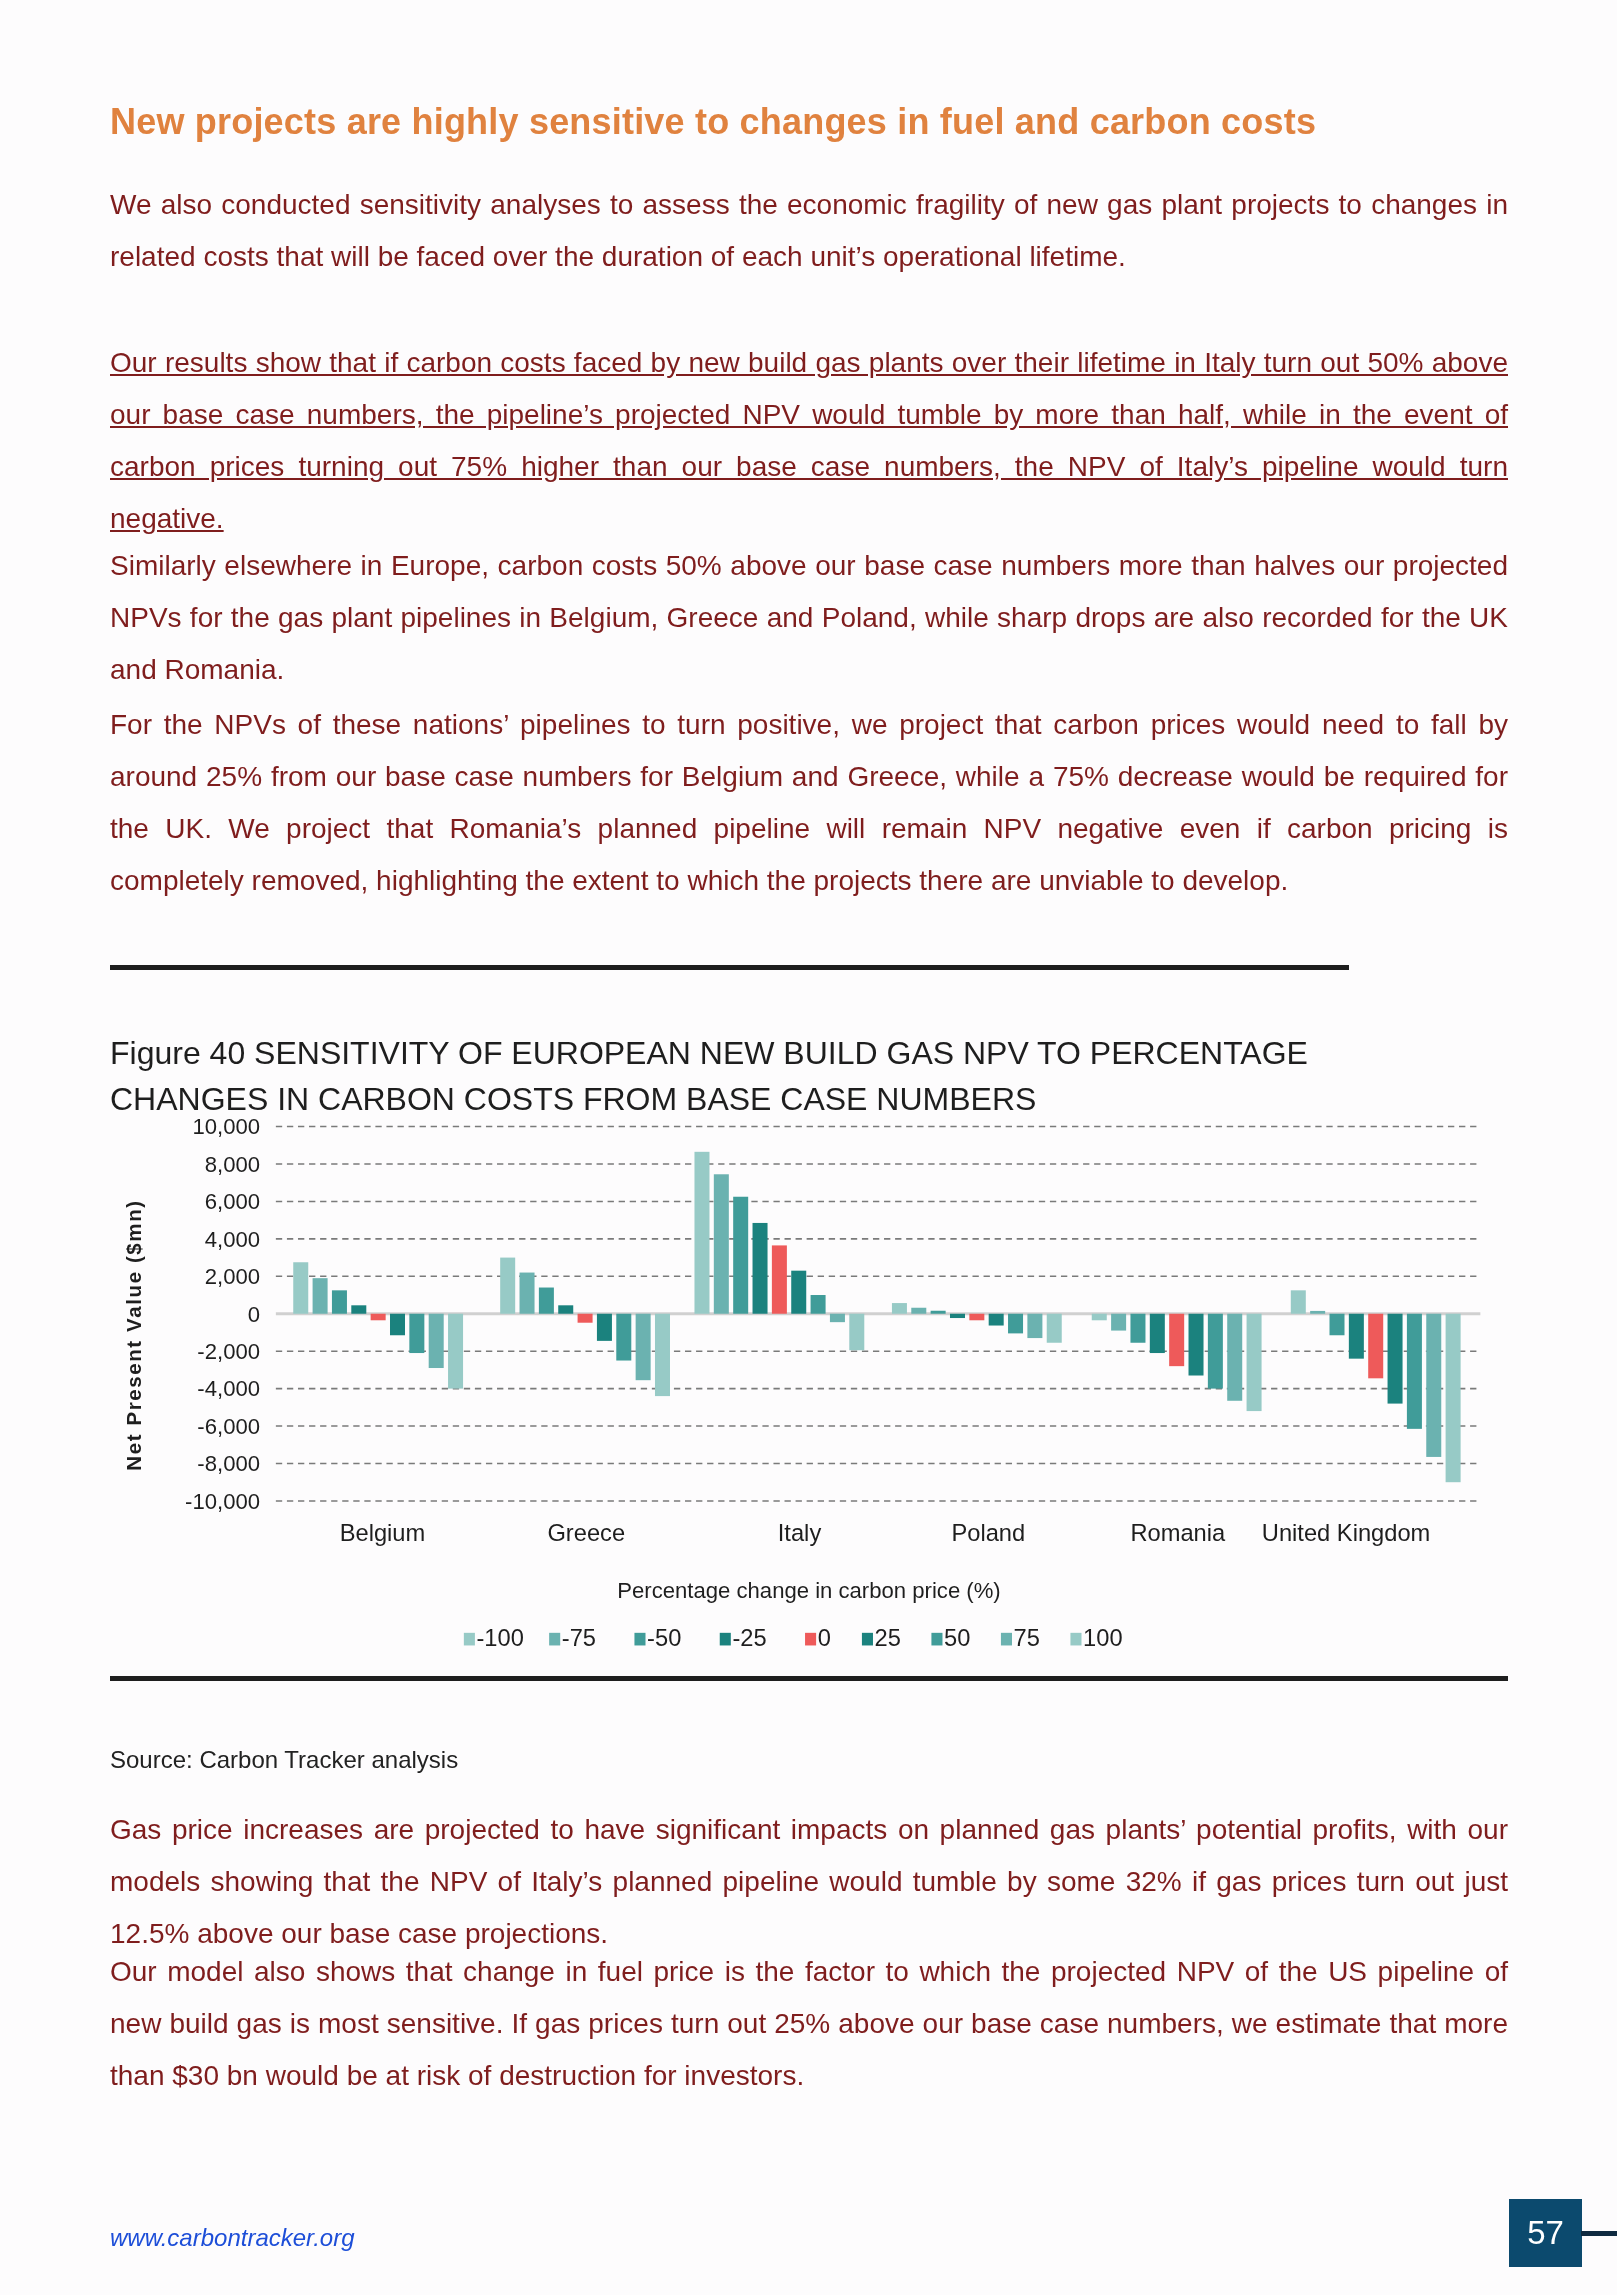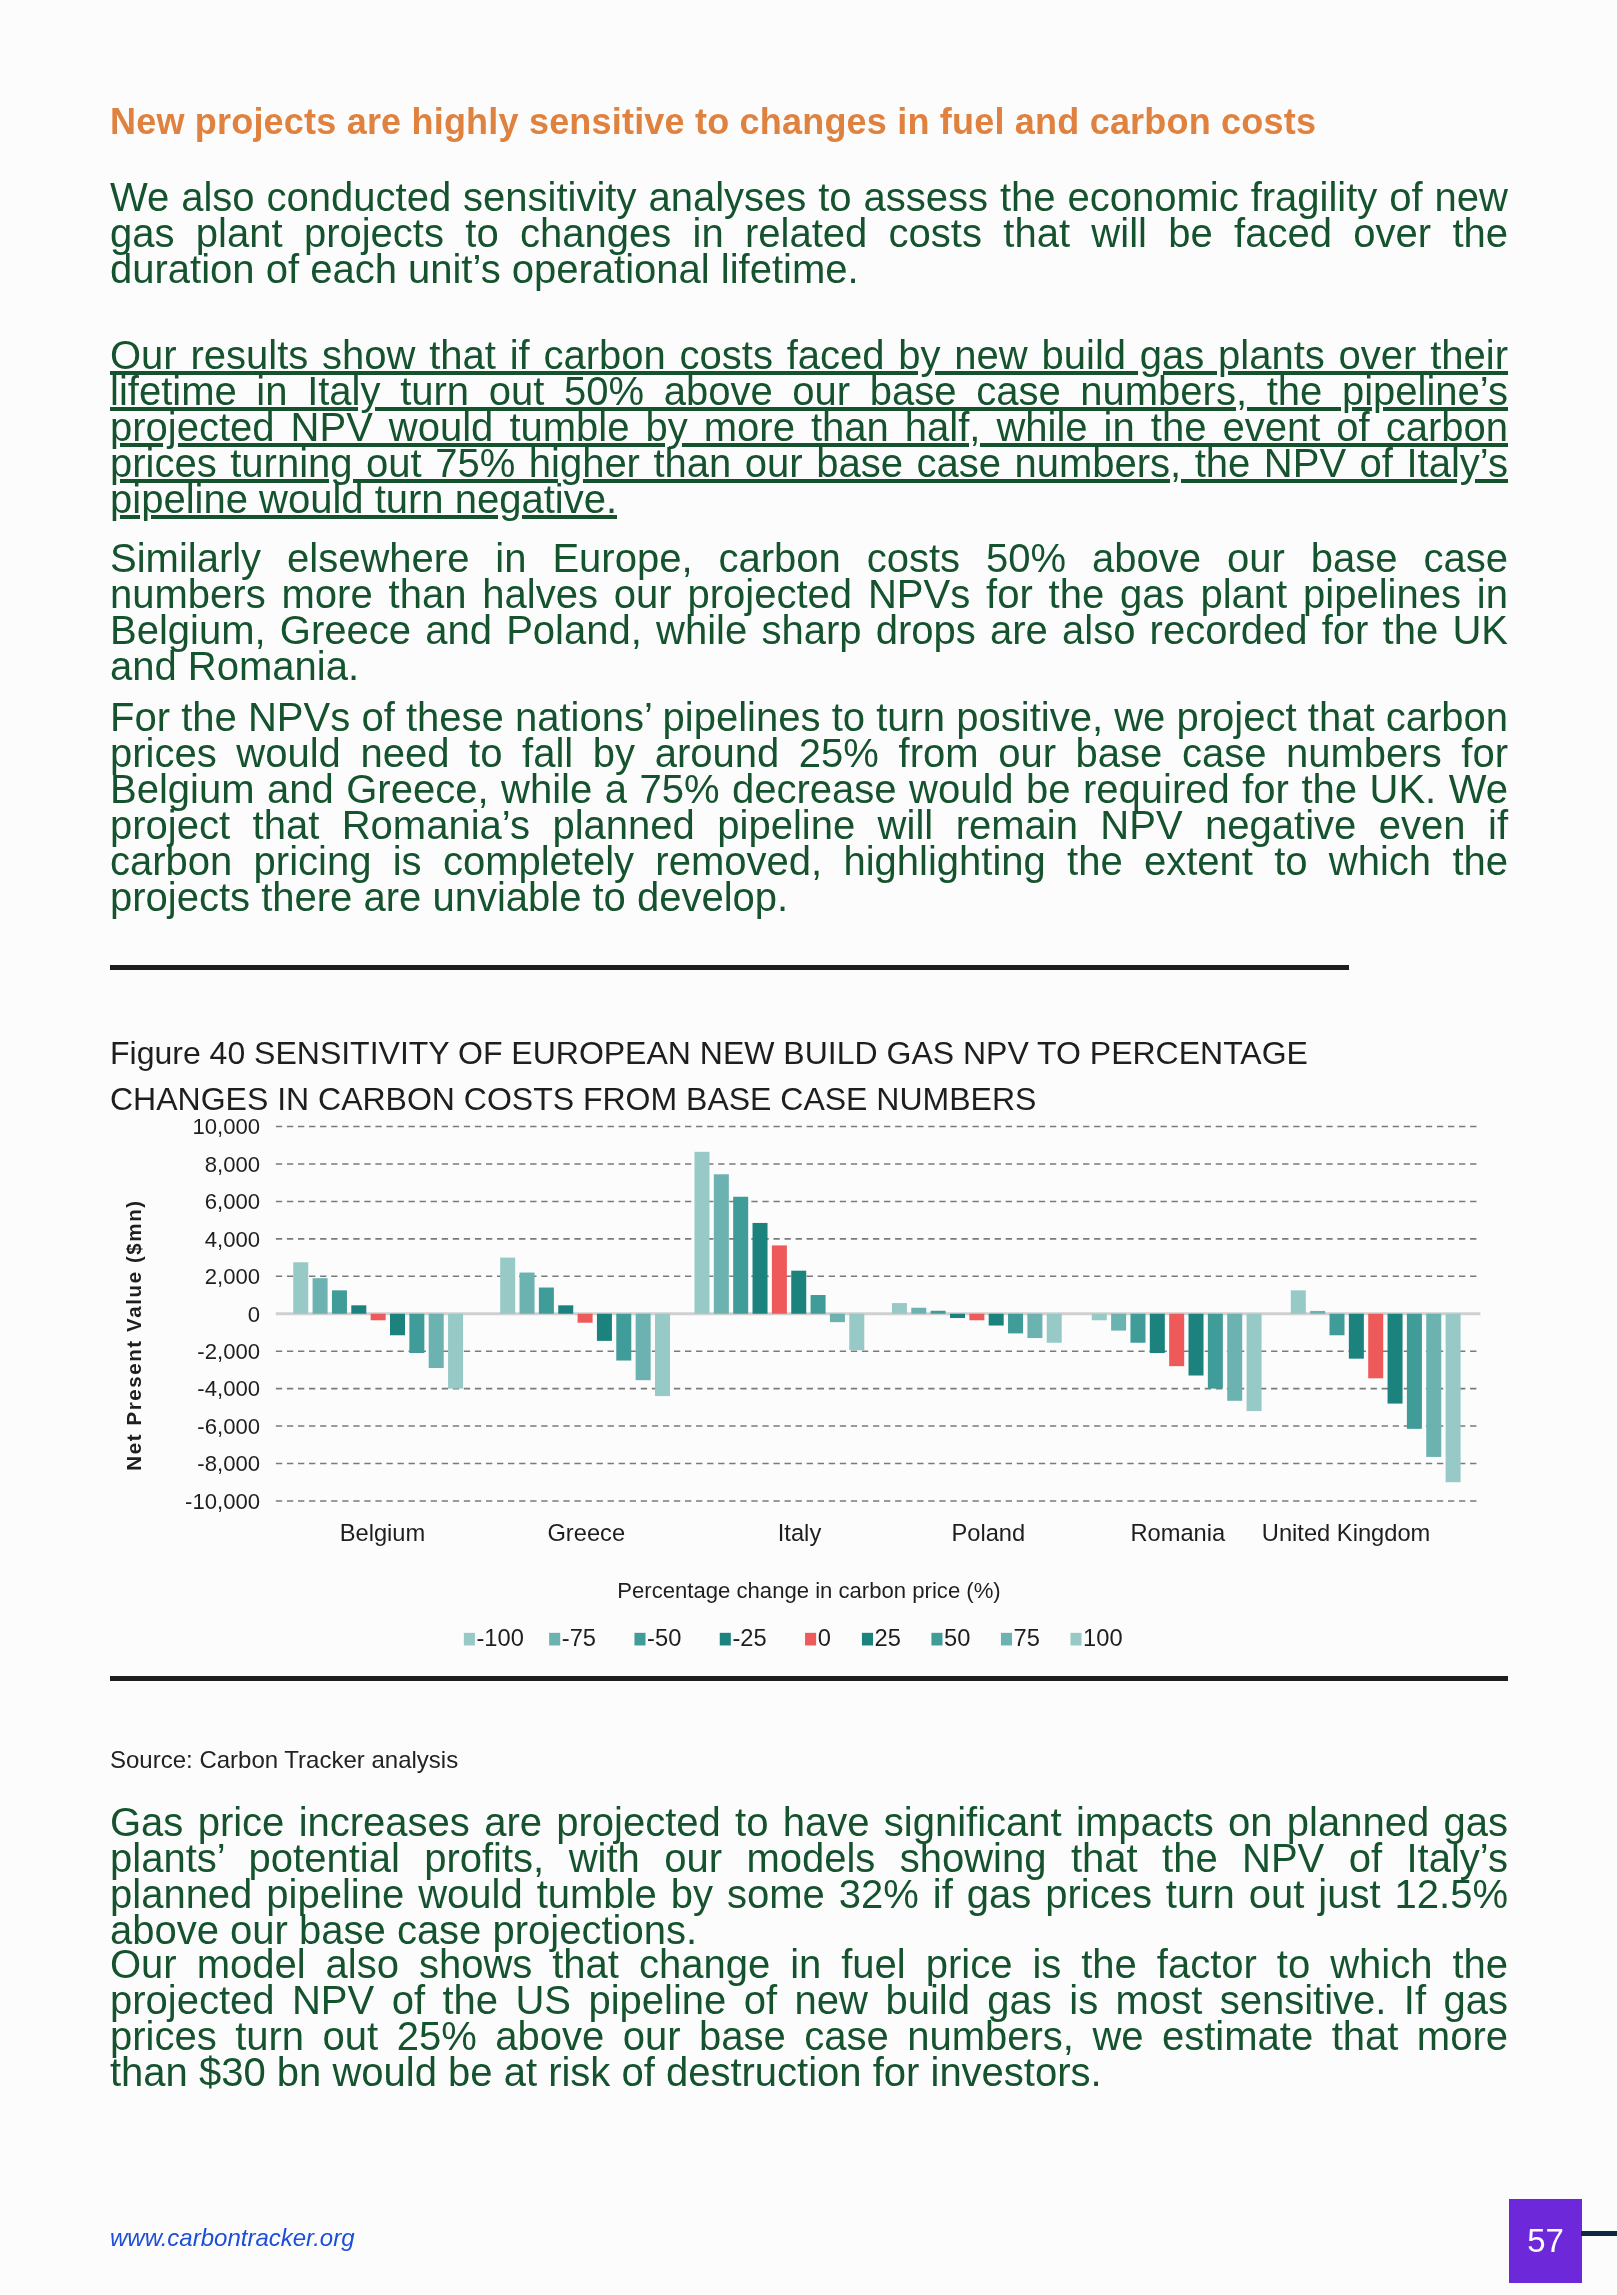"We also conducted sensitivity analyses" .para { color: #14532d -> #7f1d1d; font-size: 40px -> 28px; line-height: 36px -> 52px }
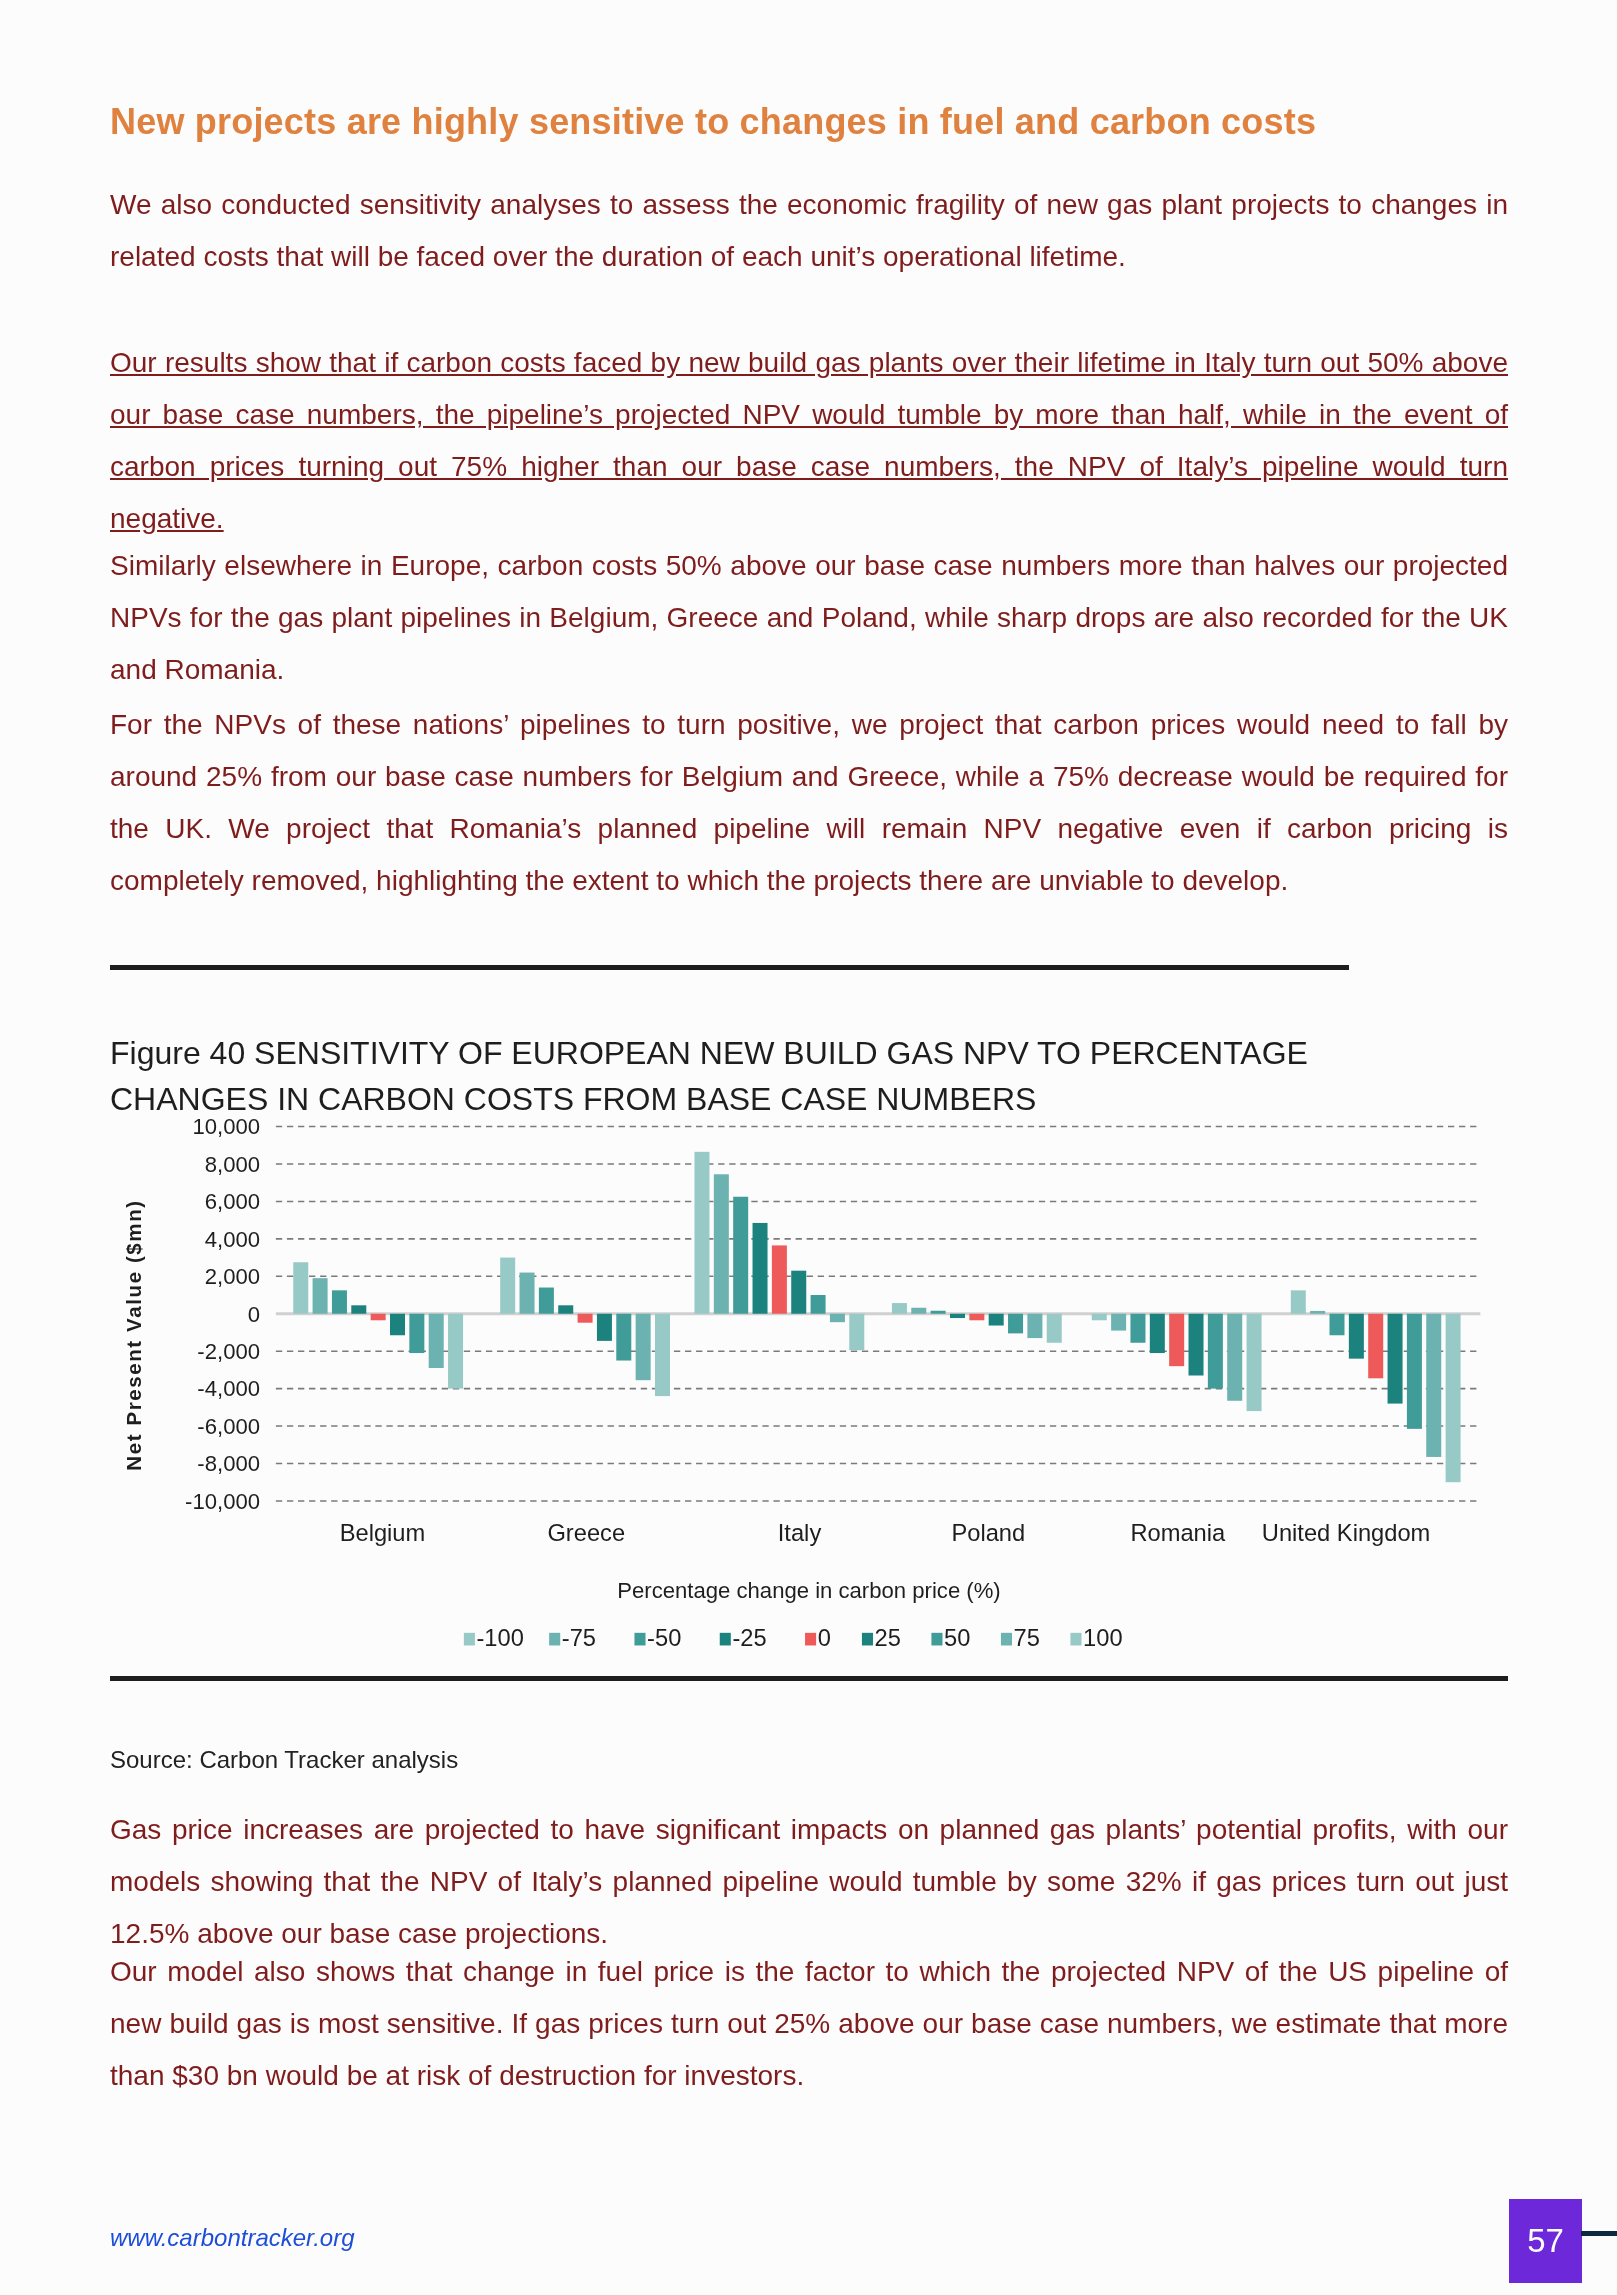"57" .page-badge { background: #6d28d9 -> #0c4a6e; height: 84px -> 68px }
